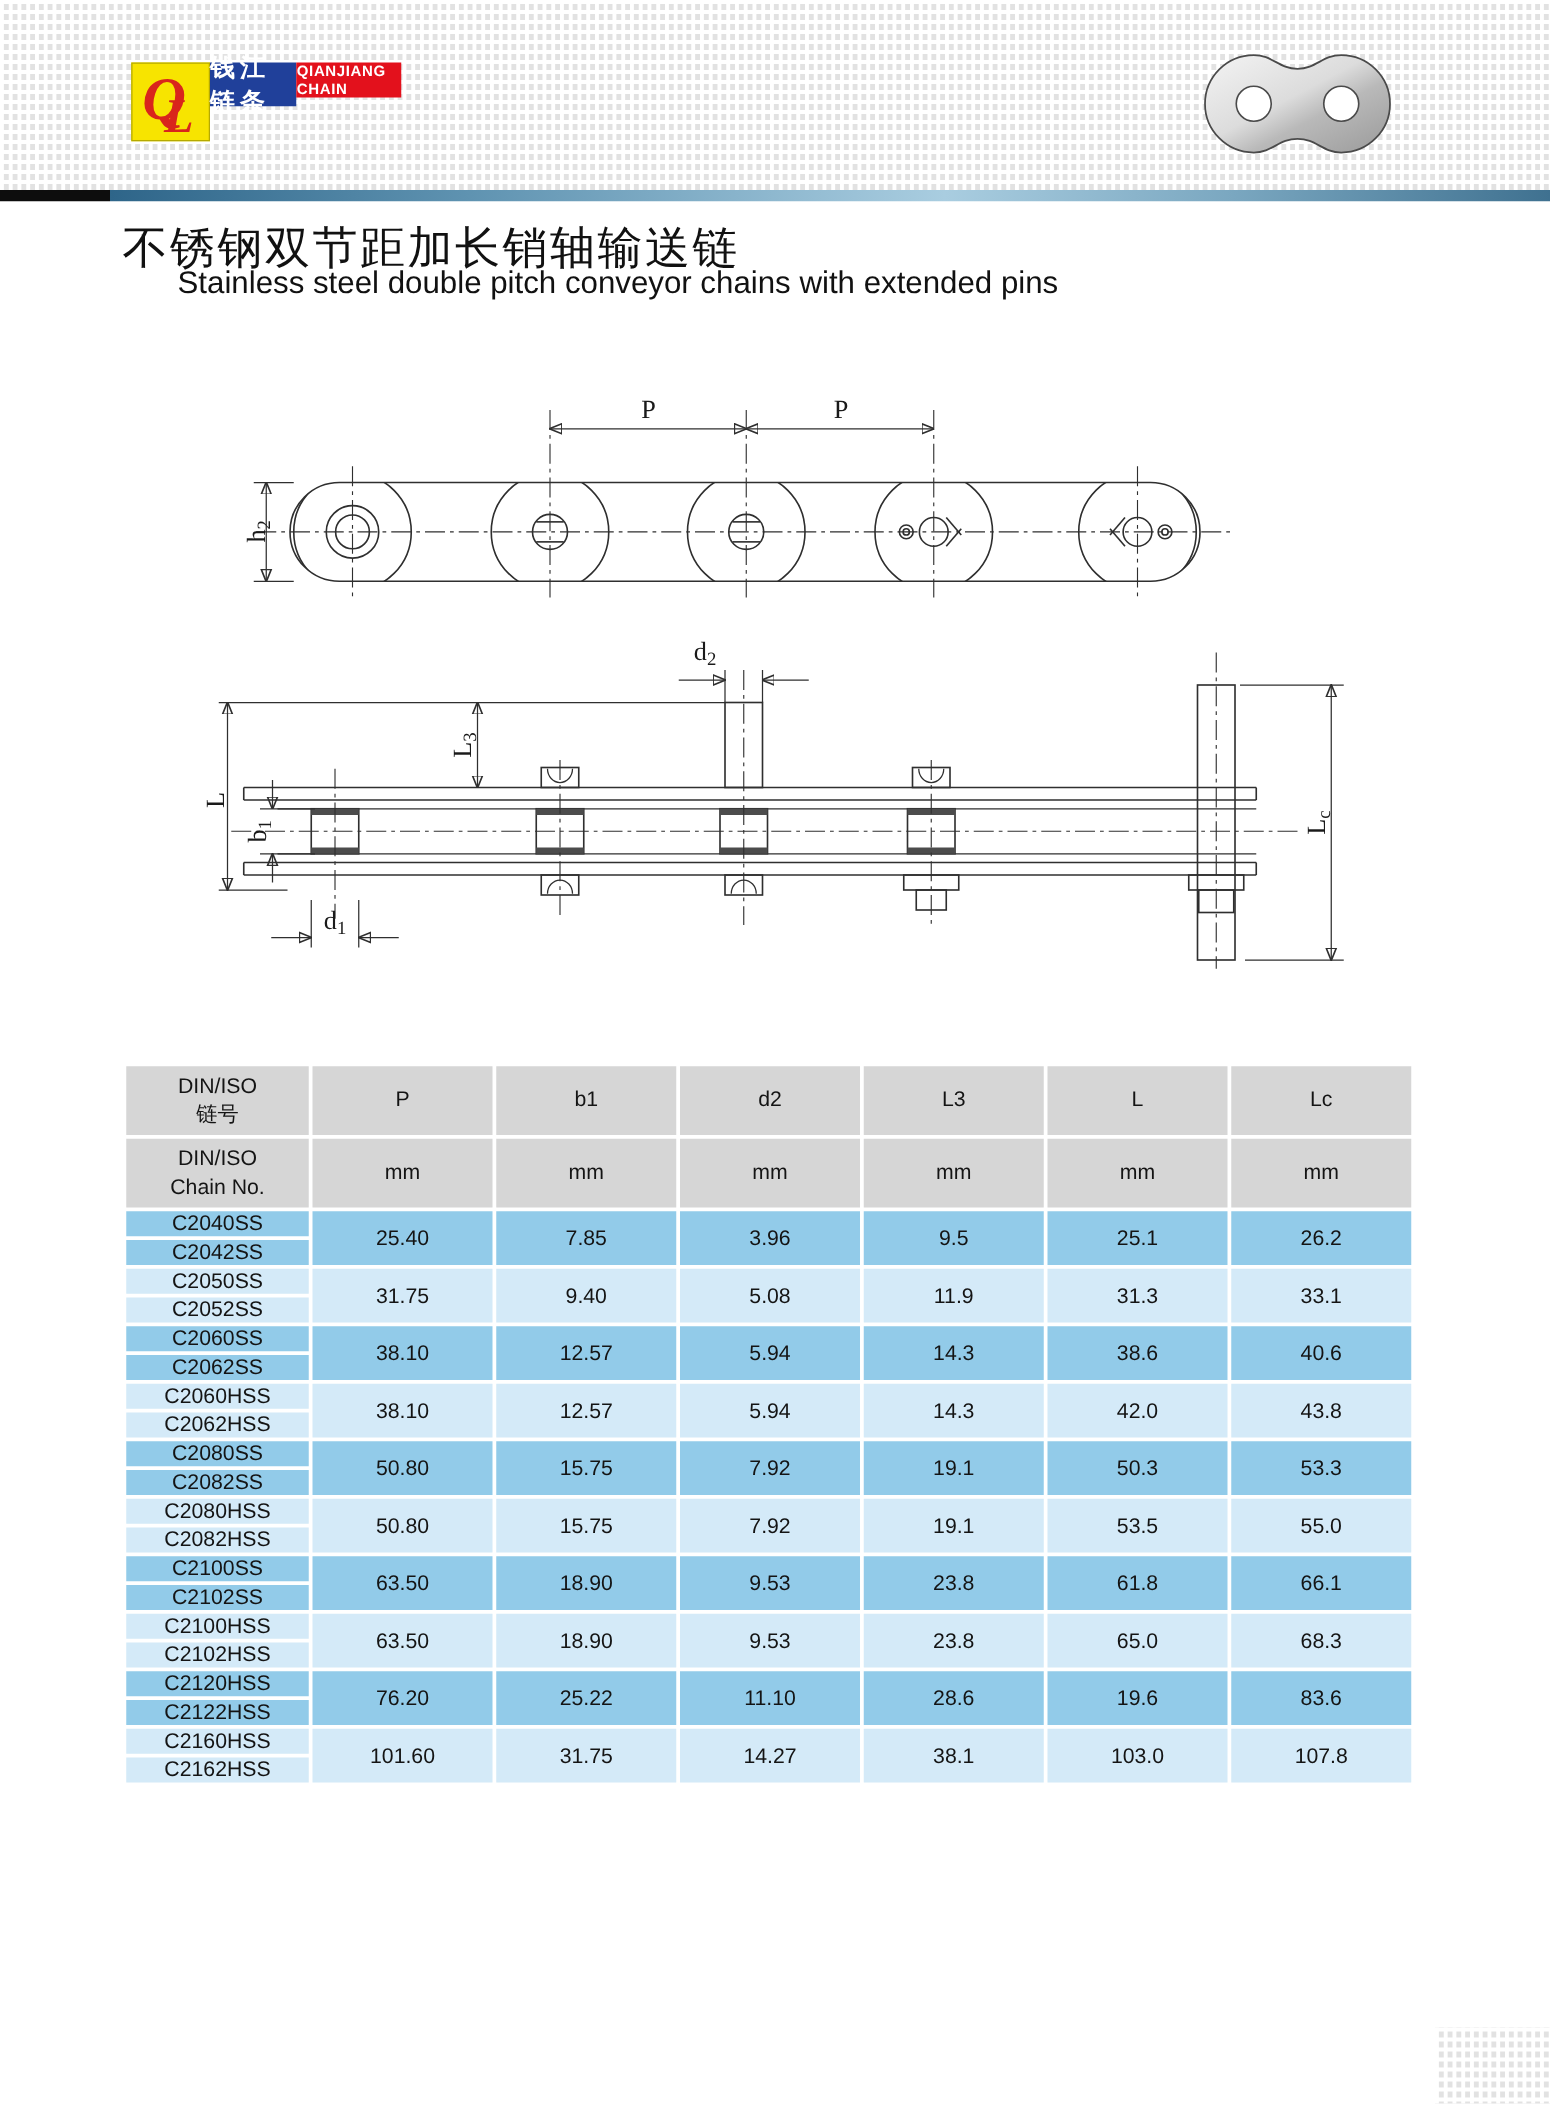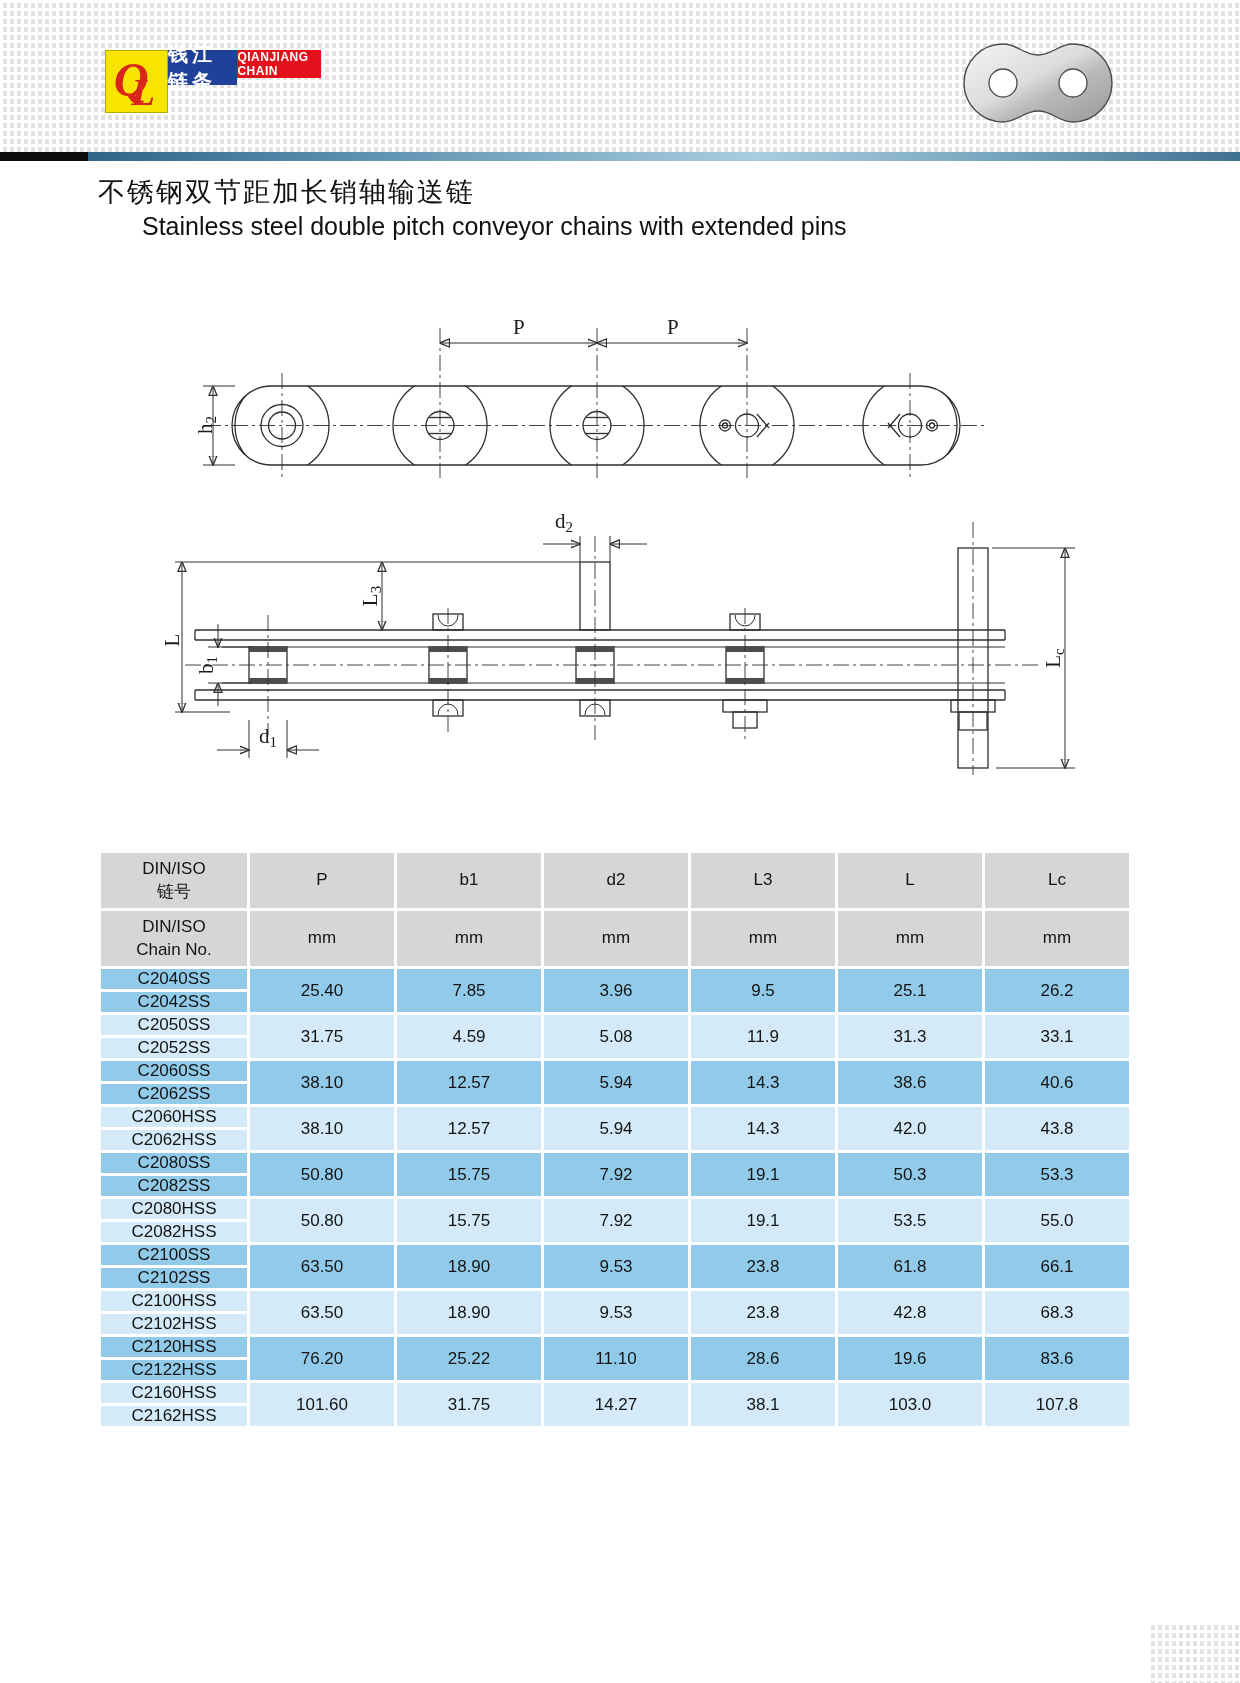"不锈钢双节距加长销轴输送链" .title-zh { font-size: 27px -> 36px }
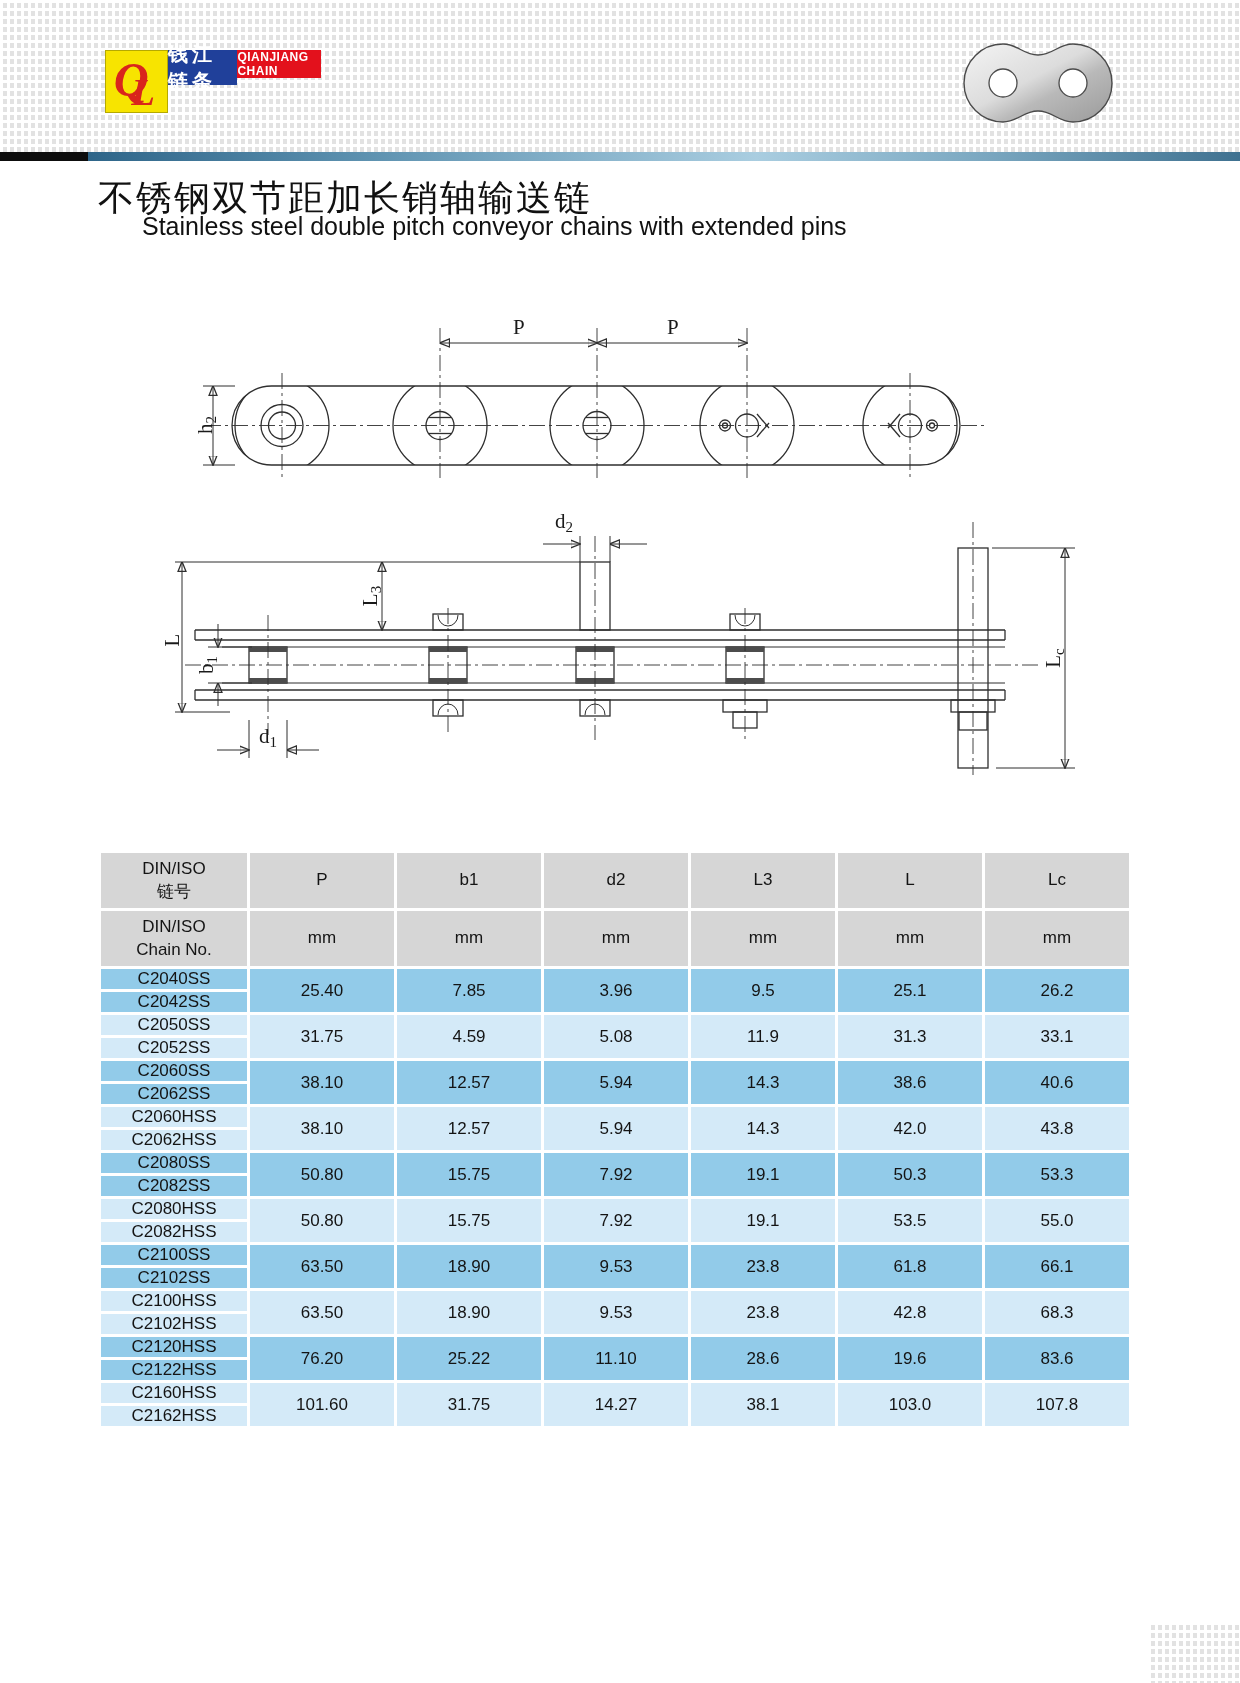"4.59" td.val { text: 4.59 -> 9.40 }
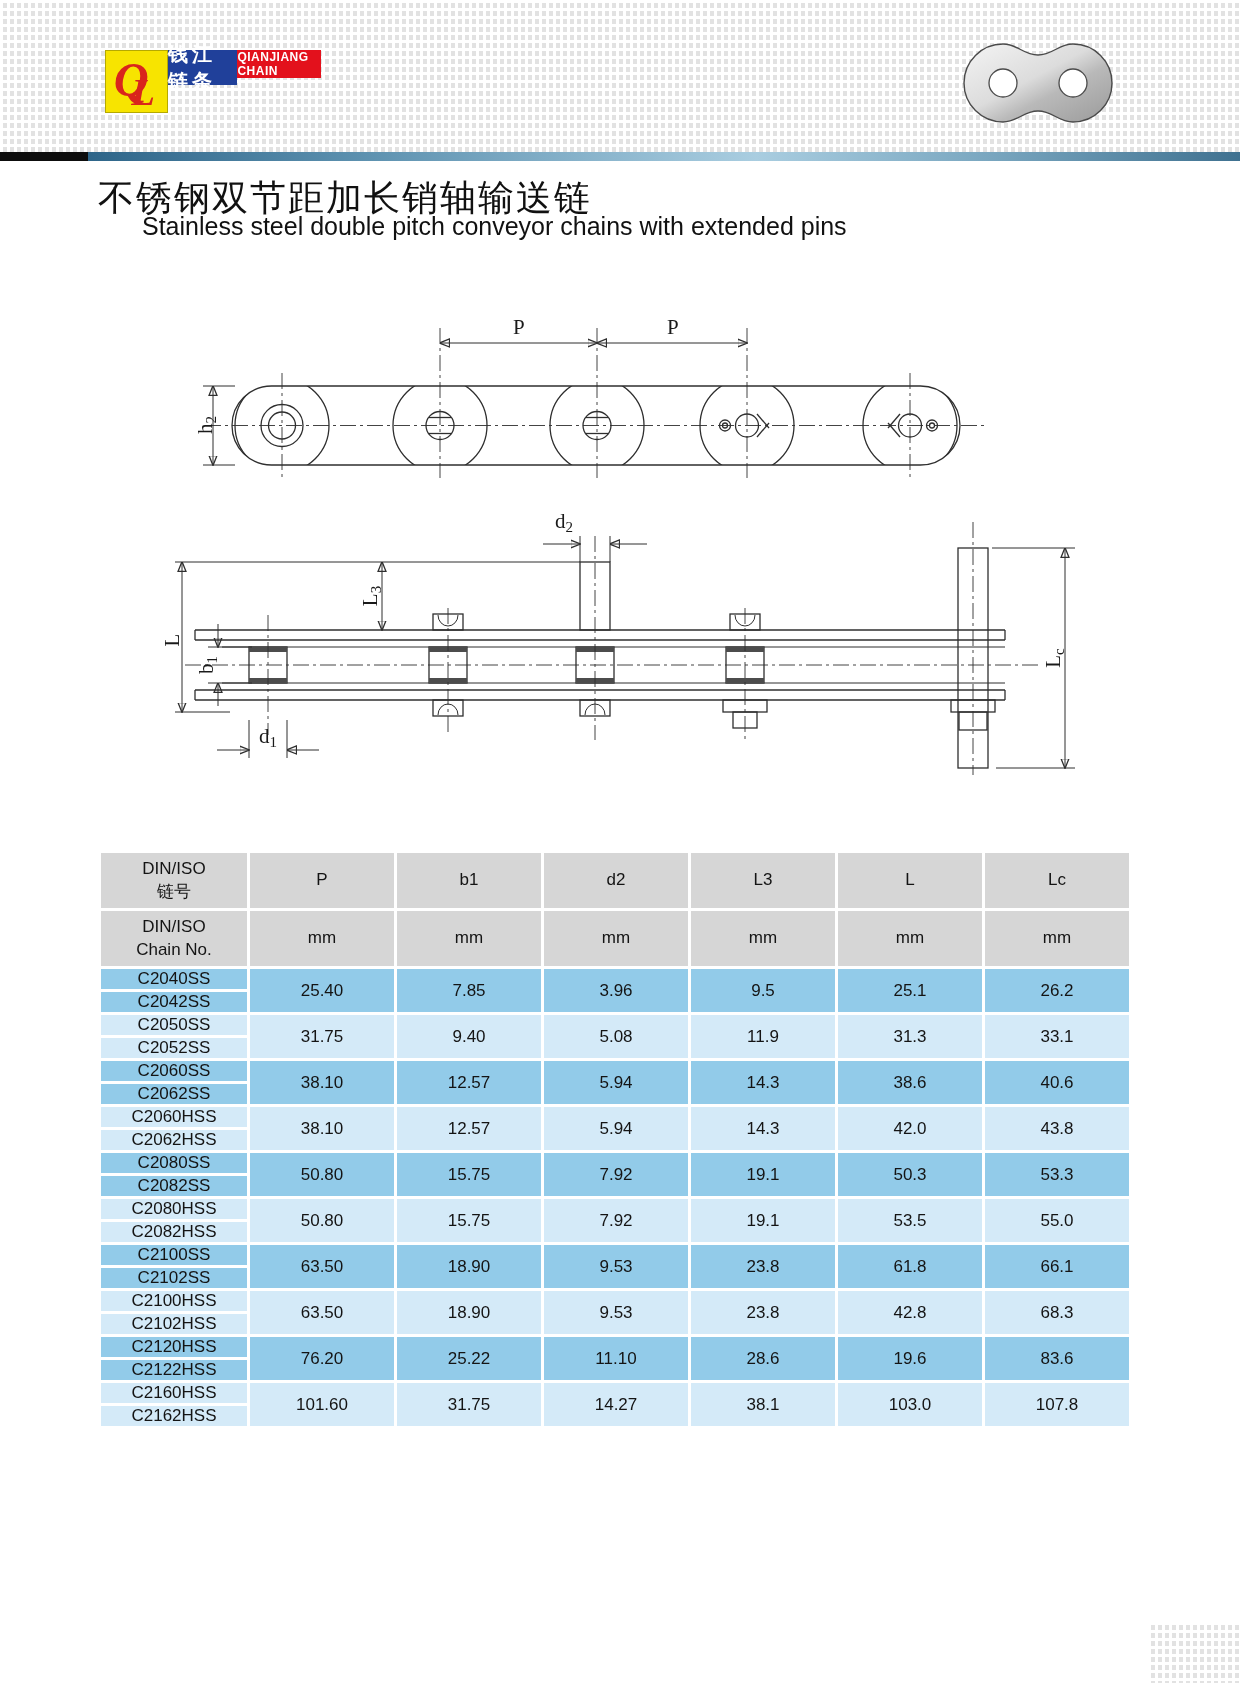"42.8" td.val { text: 42.8 -> 65.0 }
